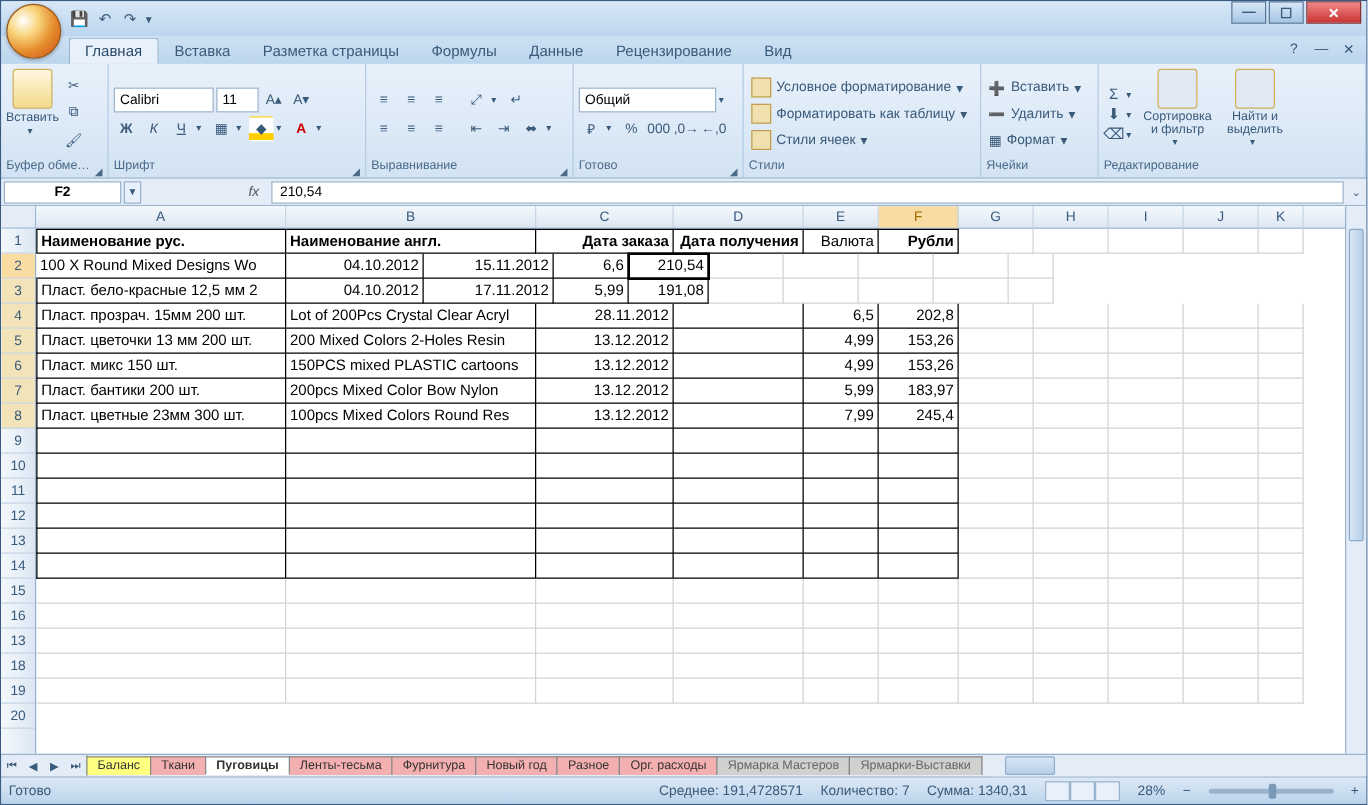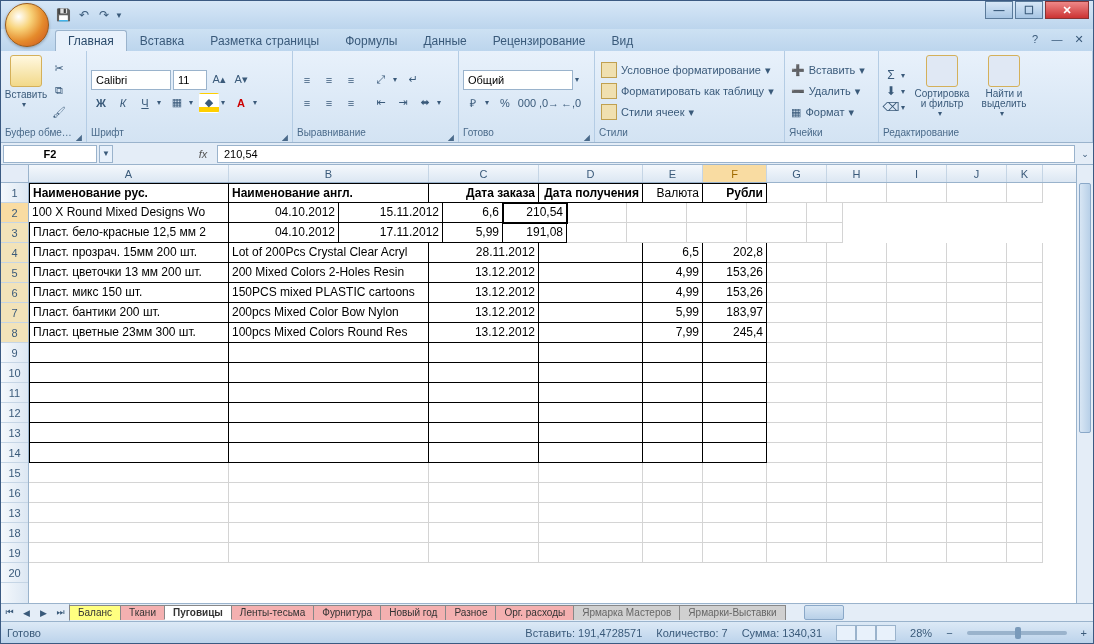"Вставить:" span { text: Вставить -> Среднее }
